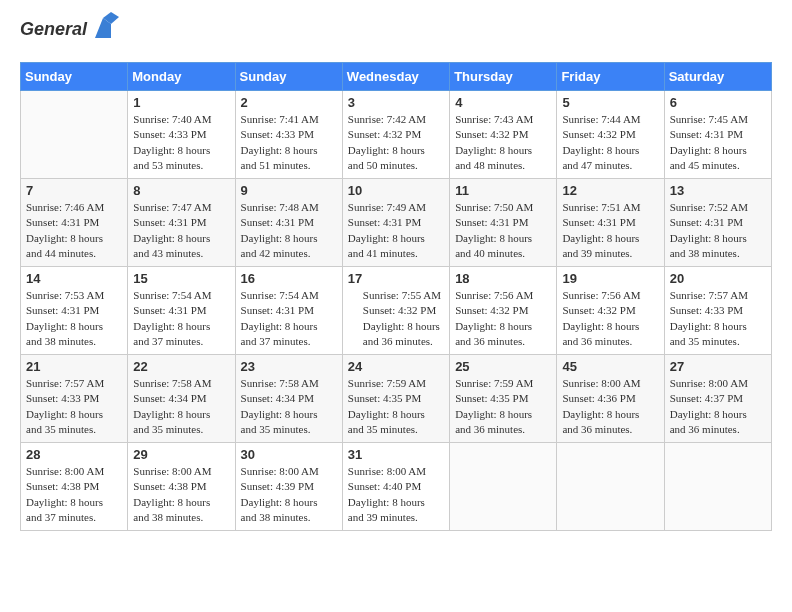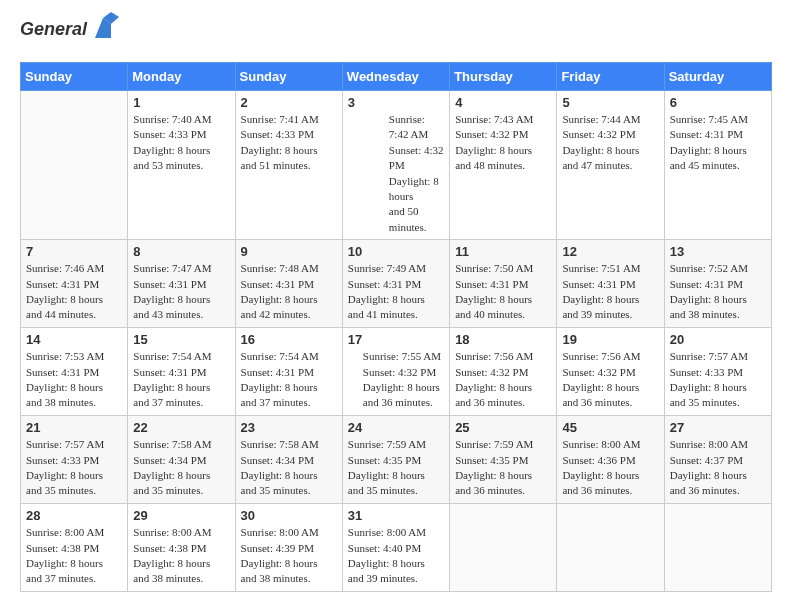"Sunrise: 7:42 AM" div.cell-info { margin-left: 41px -> none }
